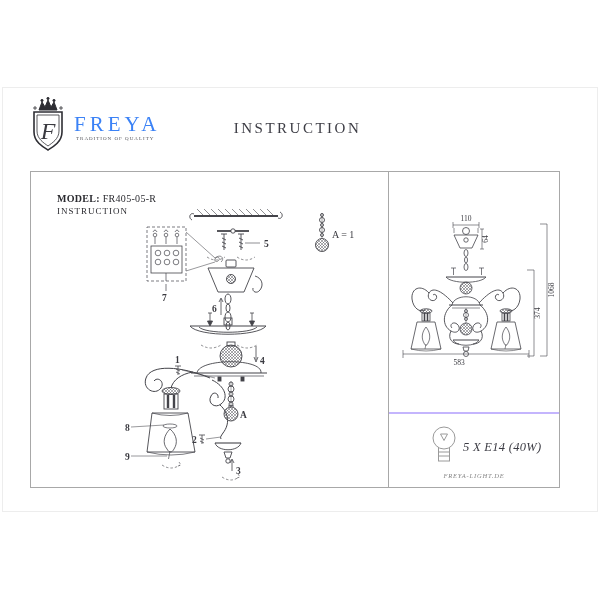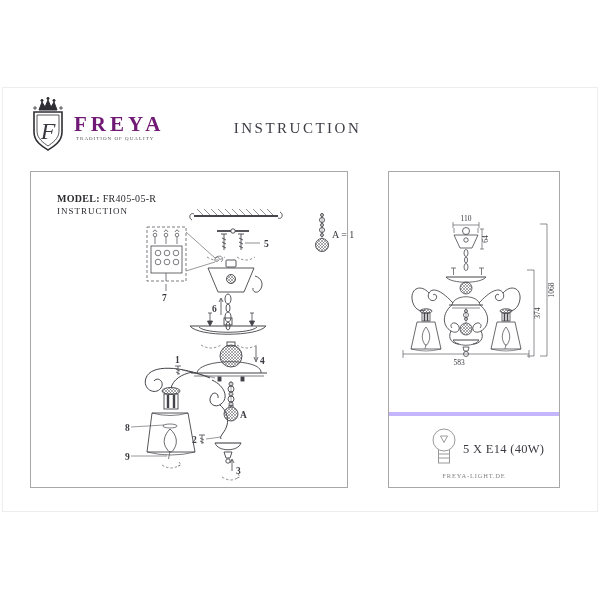"FREYA" #brand { color: #701a75 -> #3b82f6; font-weight: bold -> normal }
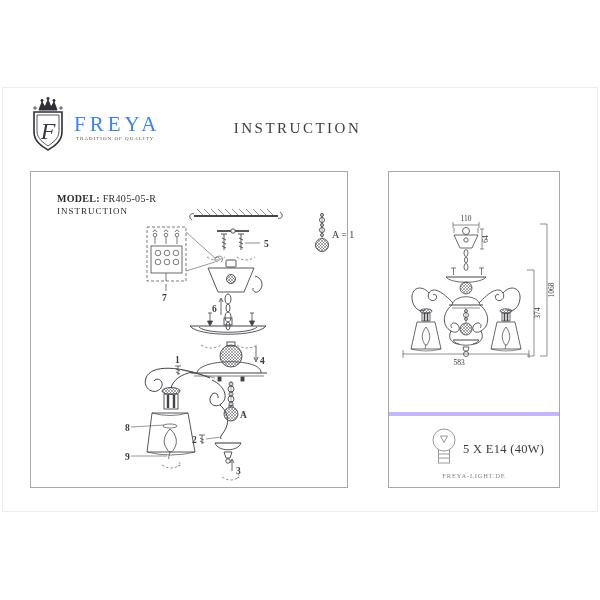"MODEL: FR405-05-R" #left-panel { width: 318px -> 359px }
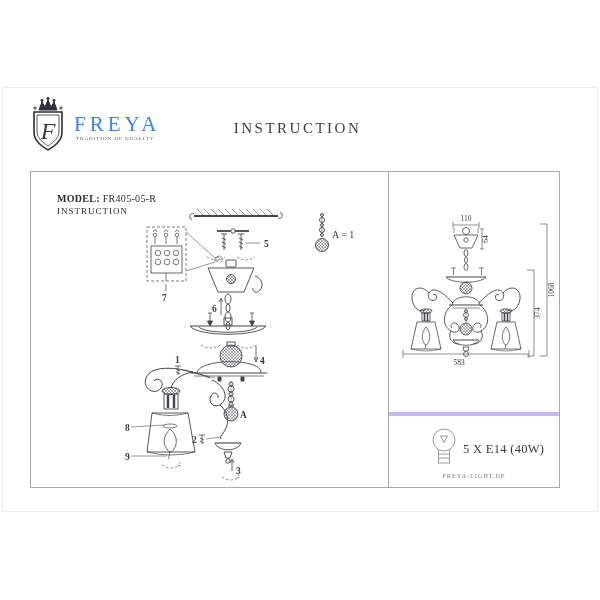"5 X E14 (40W)" #bulb-section { border-top: 4px solid #c4b5fd -> 2px solid #c4b5fd; font-style: none -> italic }
